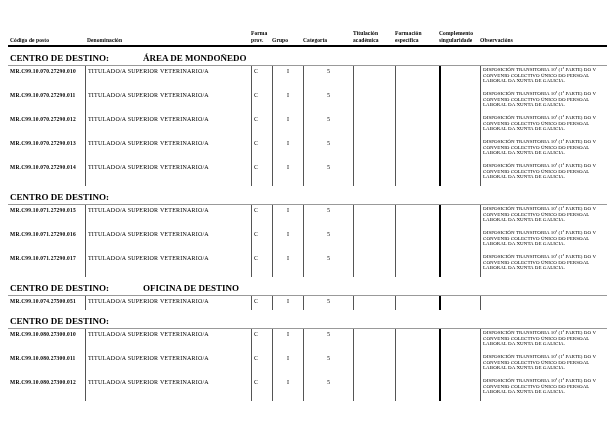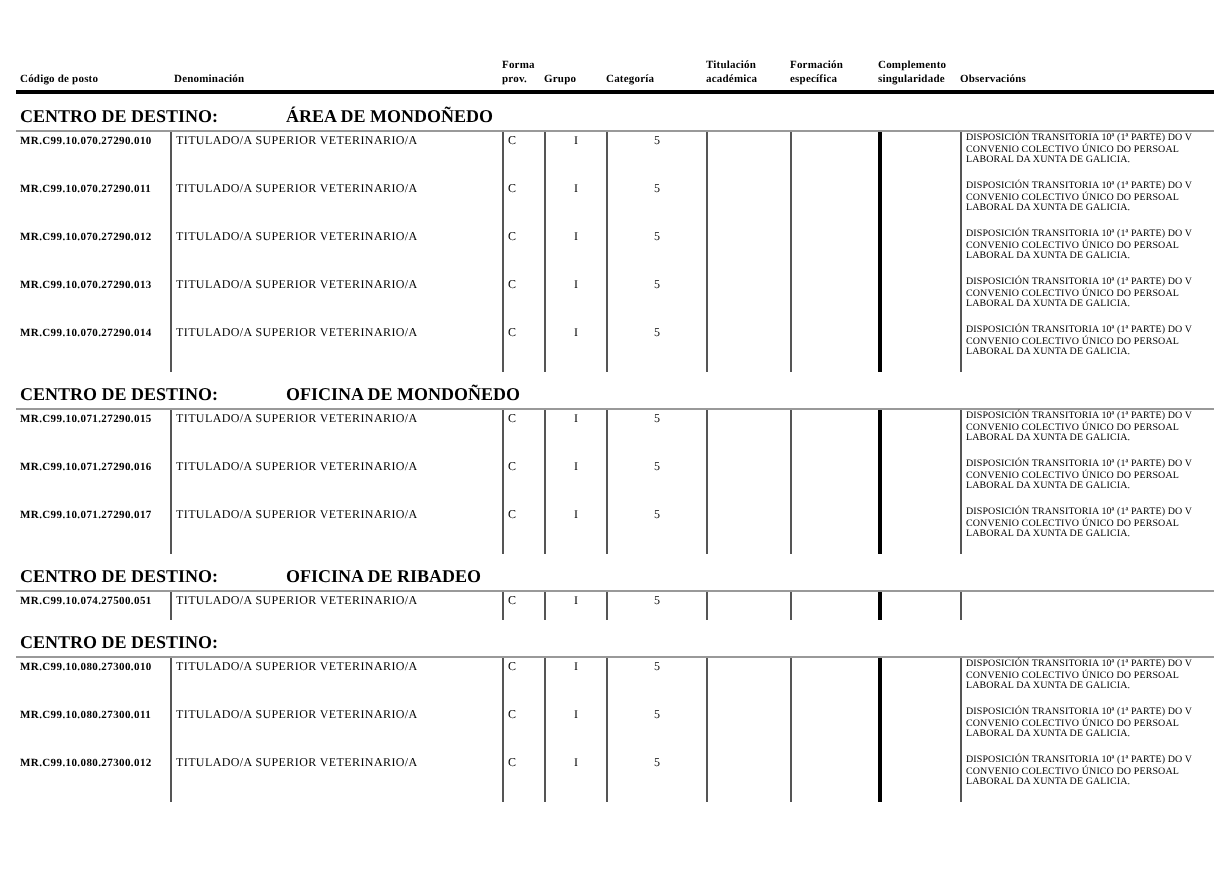"OFICINA DE MONDOÑEDO" span.nm { html: <span>OFICINA DE MONDOÑEDO</span> -> none }
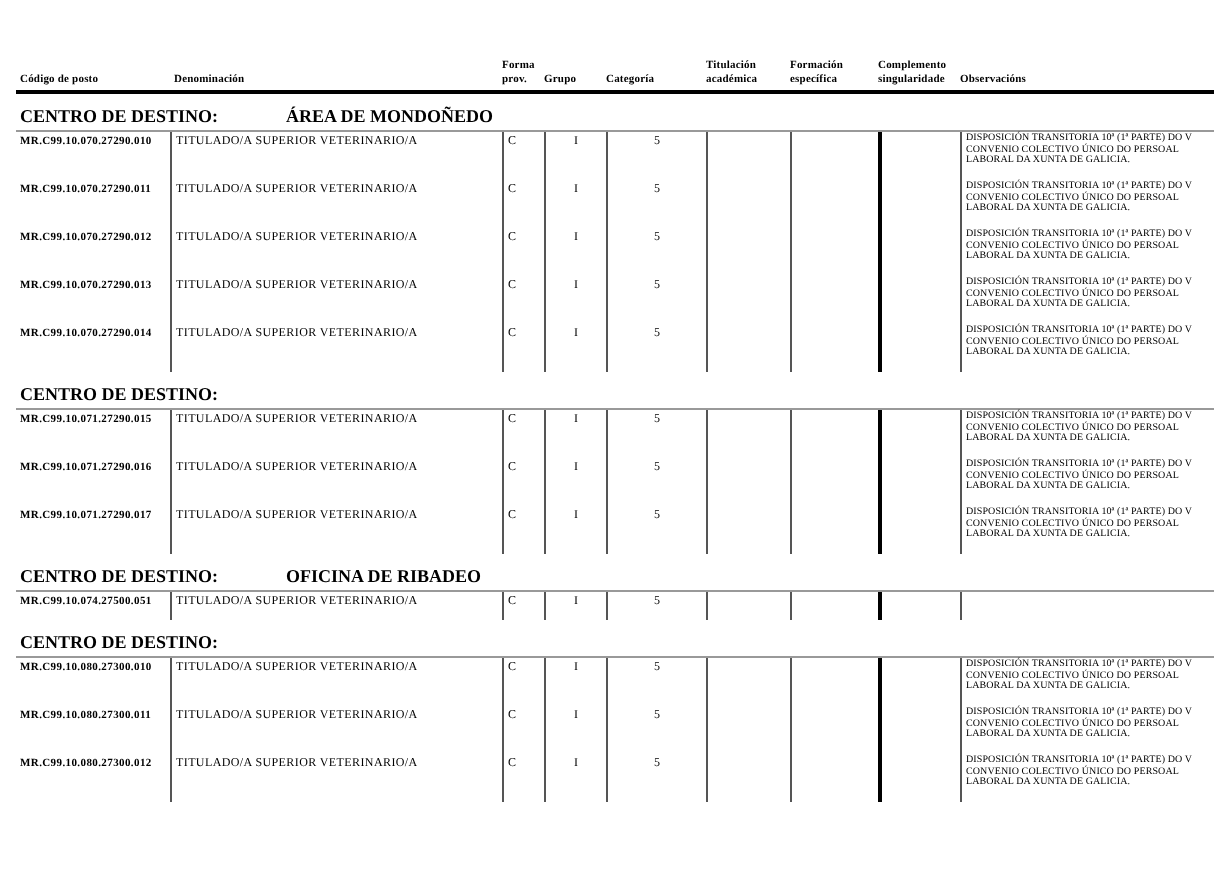"OFICINA DE RIBADEO" span.nm { text: RIBADEO -> DESTINO }
